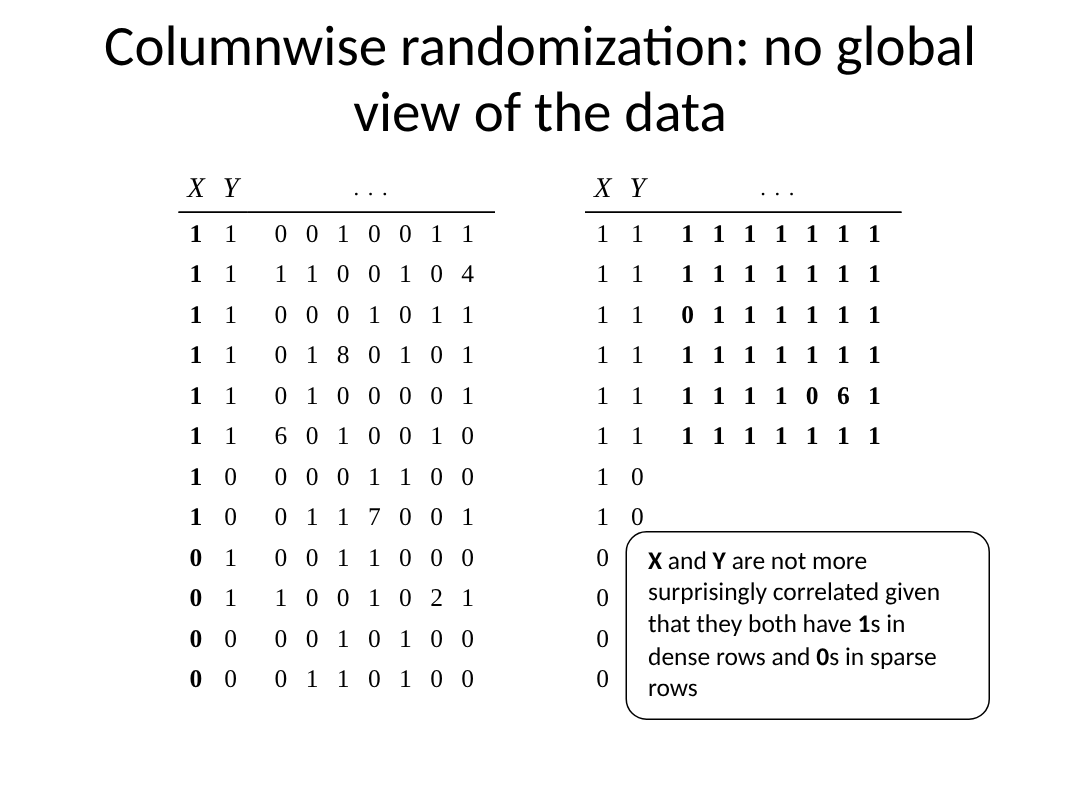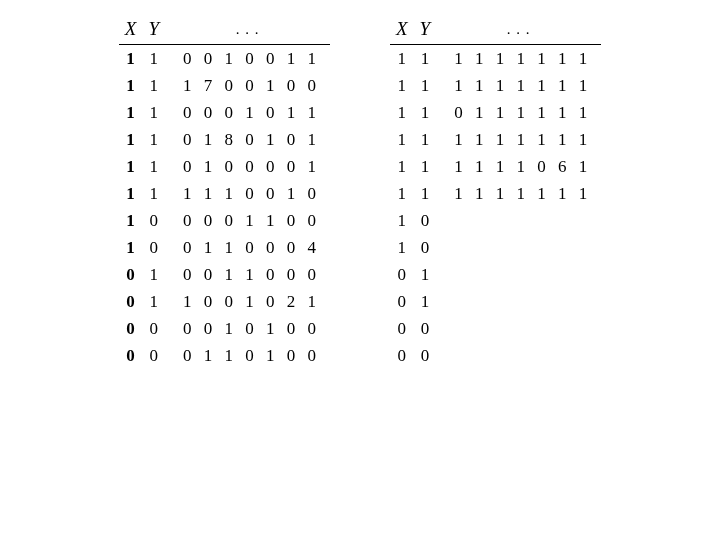"Columnwise randomization: no global view" div.title { html: none -> <div>Columnwise randomization: no global view of the data</div> }
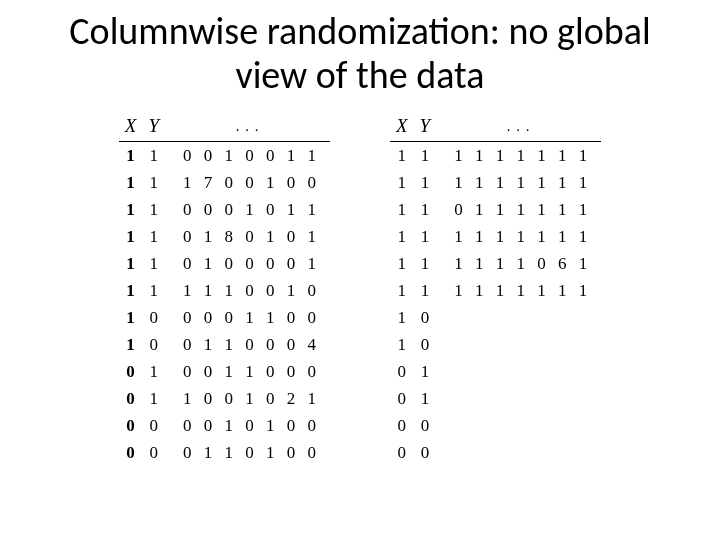"1 1 1 1 1" .right-table td.bits { font-weight: none -> bold }
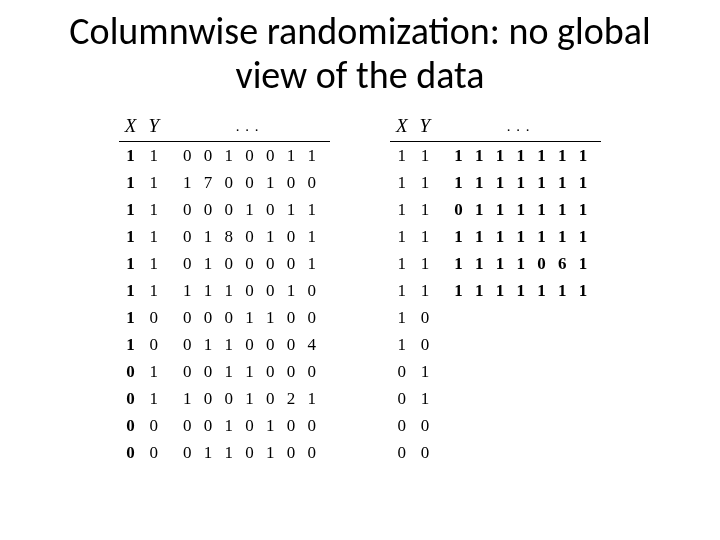"1 7 0 0 1" td.bits { text: 7 0 0 1 0 0 -> 1 0 0 1 0 4 }
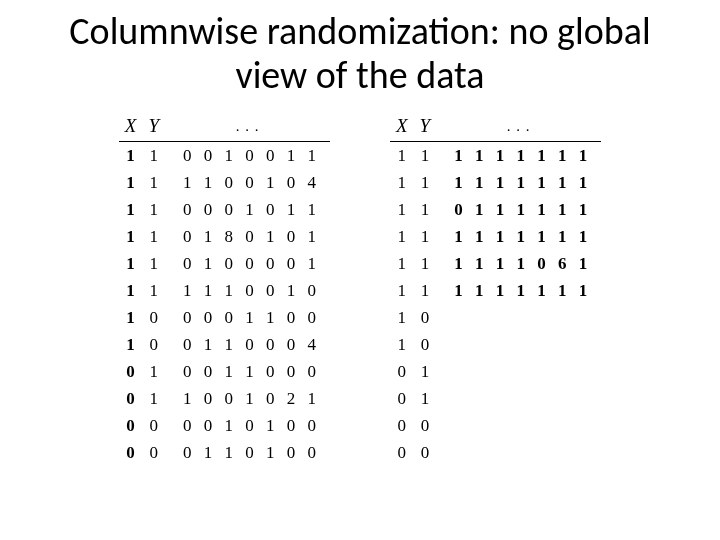"1 1 1 0 0" td.bits { text: 1 1 -> 6 0 }
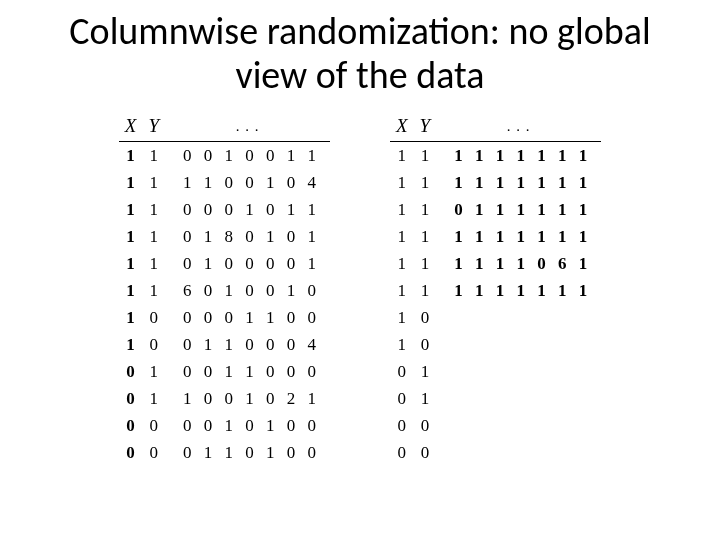"0 1 1 0 0" td.bits { text: 0 0 0 4 -> 7 0 0 1 }
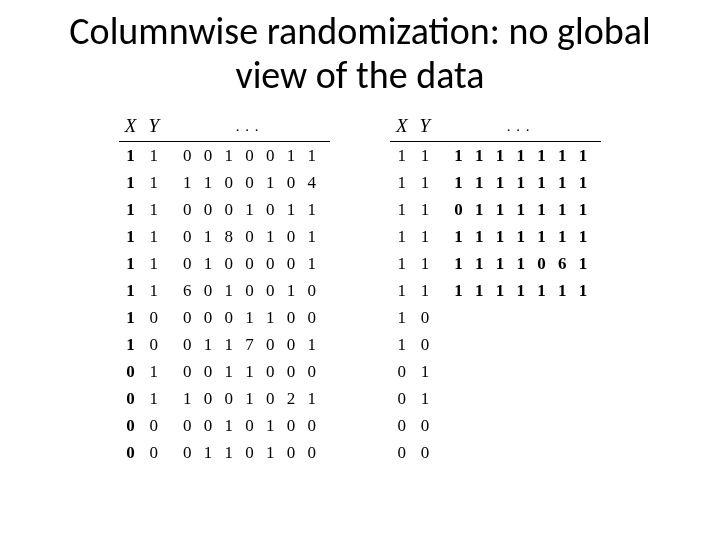"X and Y are not" div.callout { html: none -> <div> <b>X</b><span> and </span><b>Y</b><span> are not more surprisingly correlated given that they both have </span><b>1</b><span>s in dense rows and </span><b>0</b><span>s in sparse rows</span> </div> }
